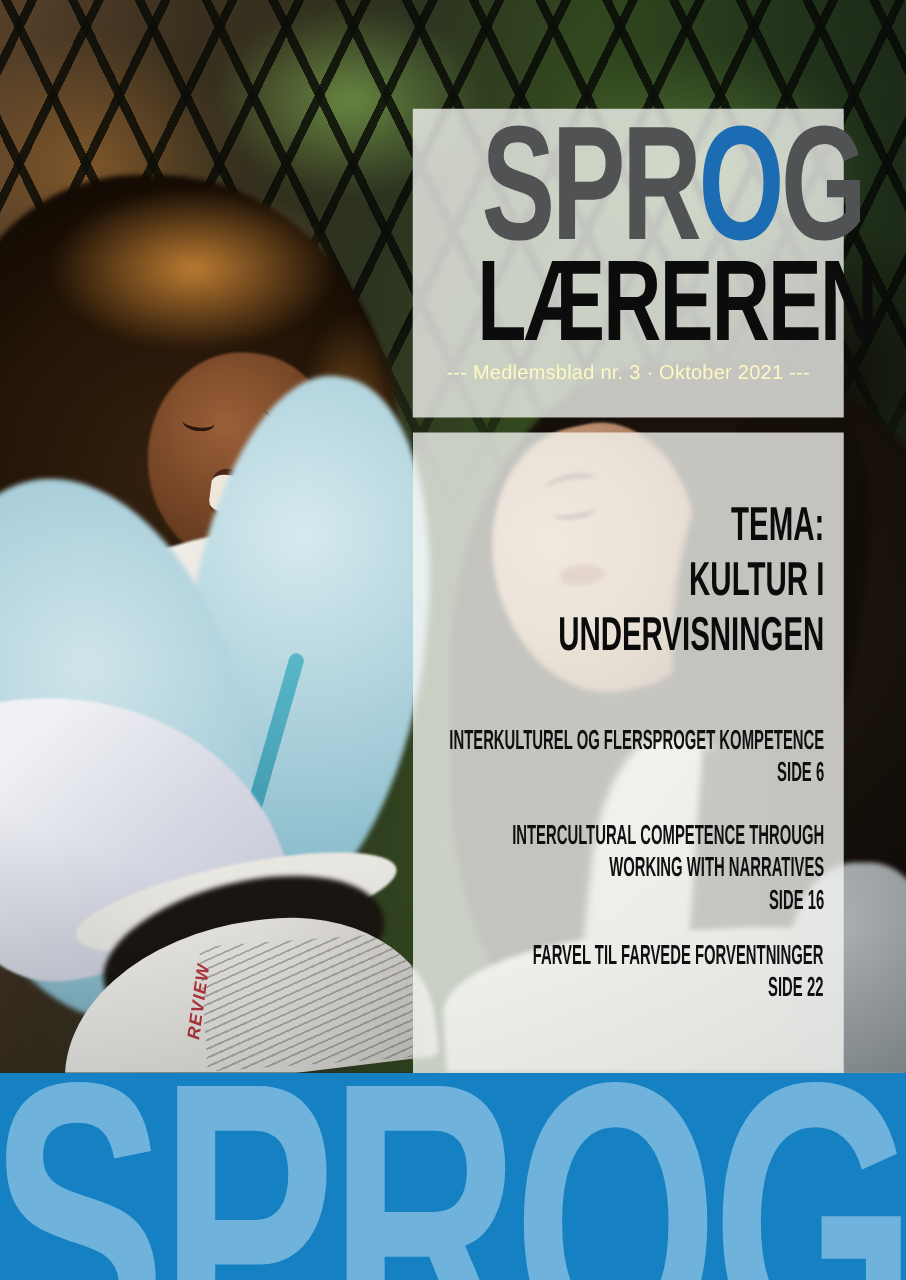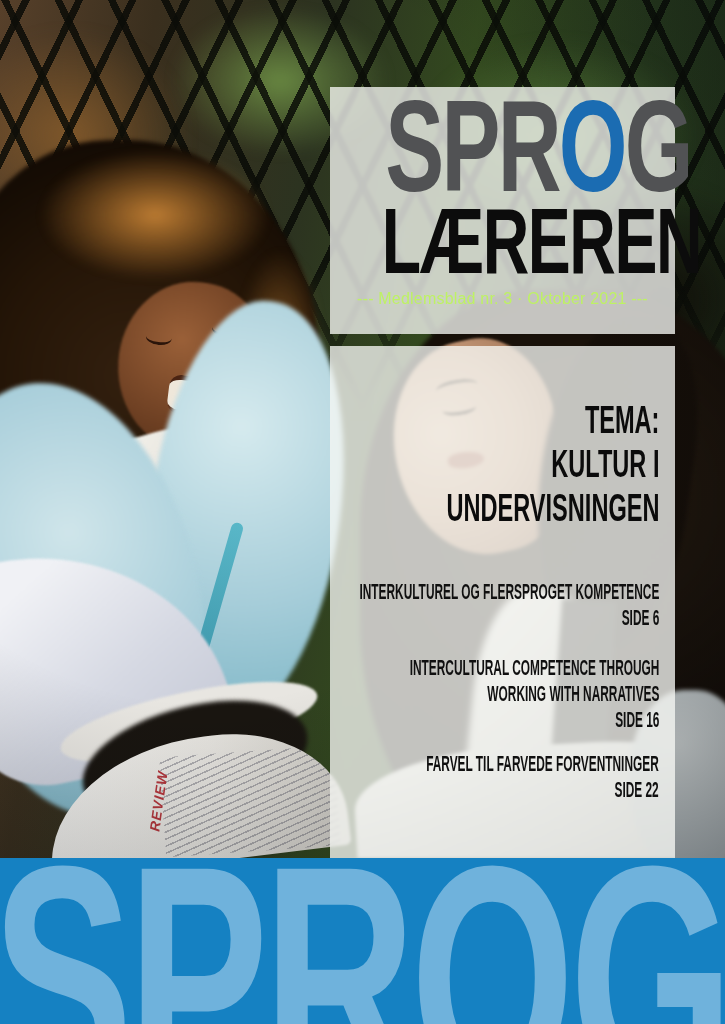"--- Medlemsblad nr. 3 ·" .m-sub { color: #bef264 -> #fef9c3 }
